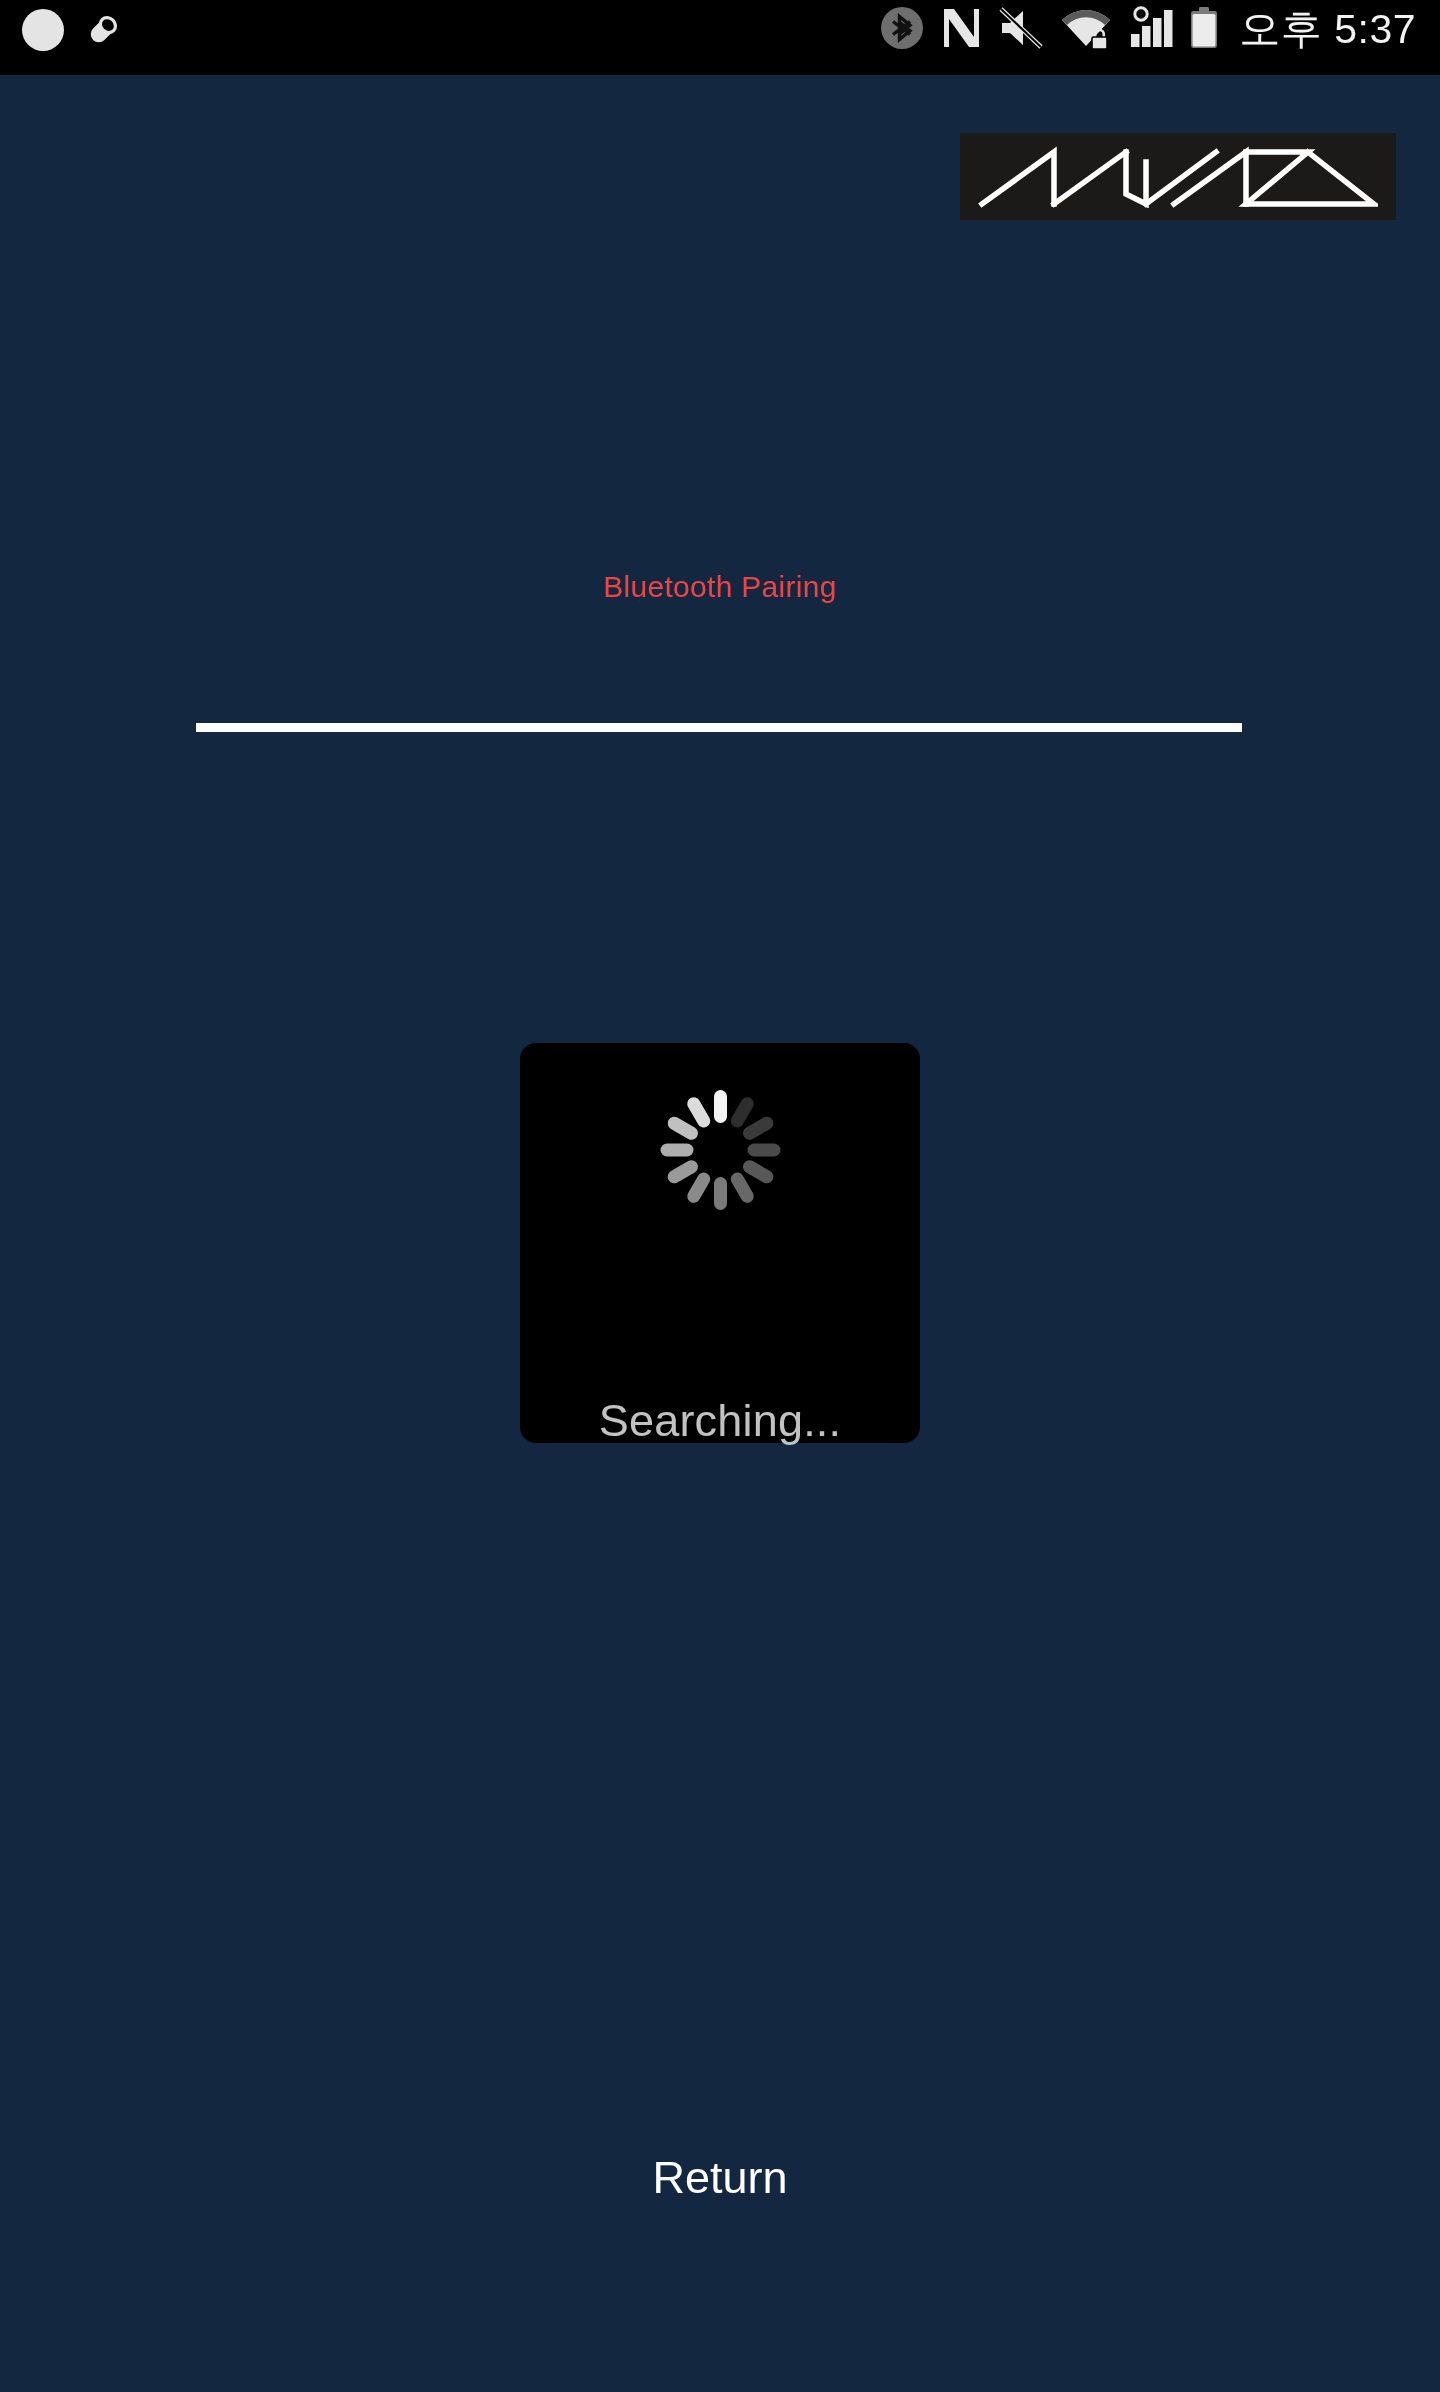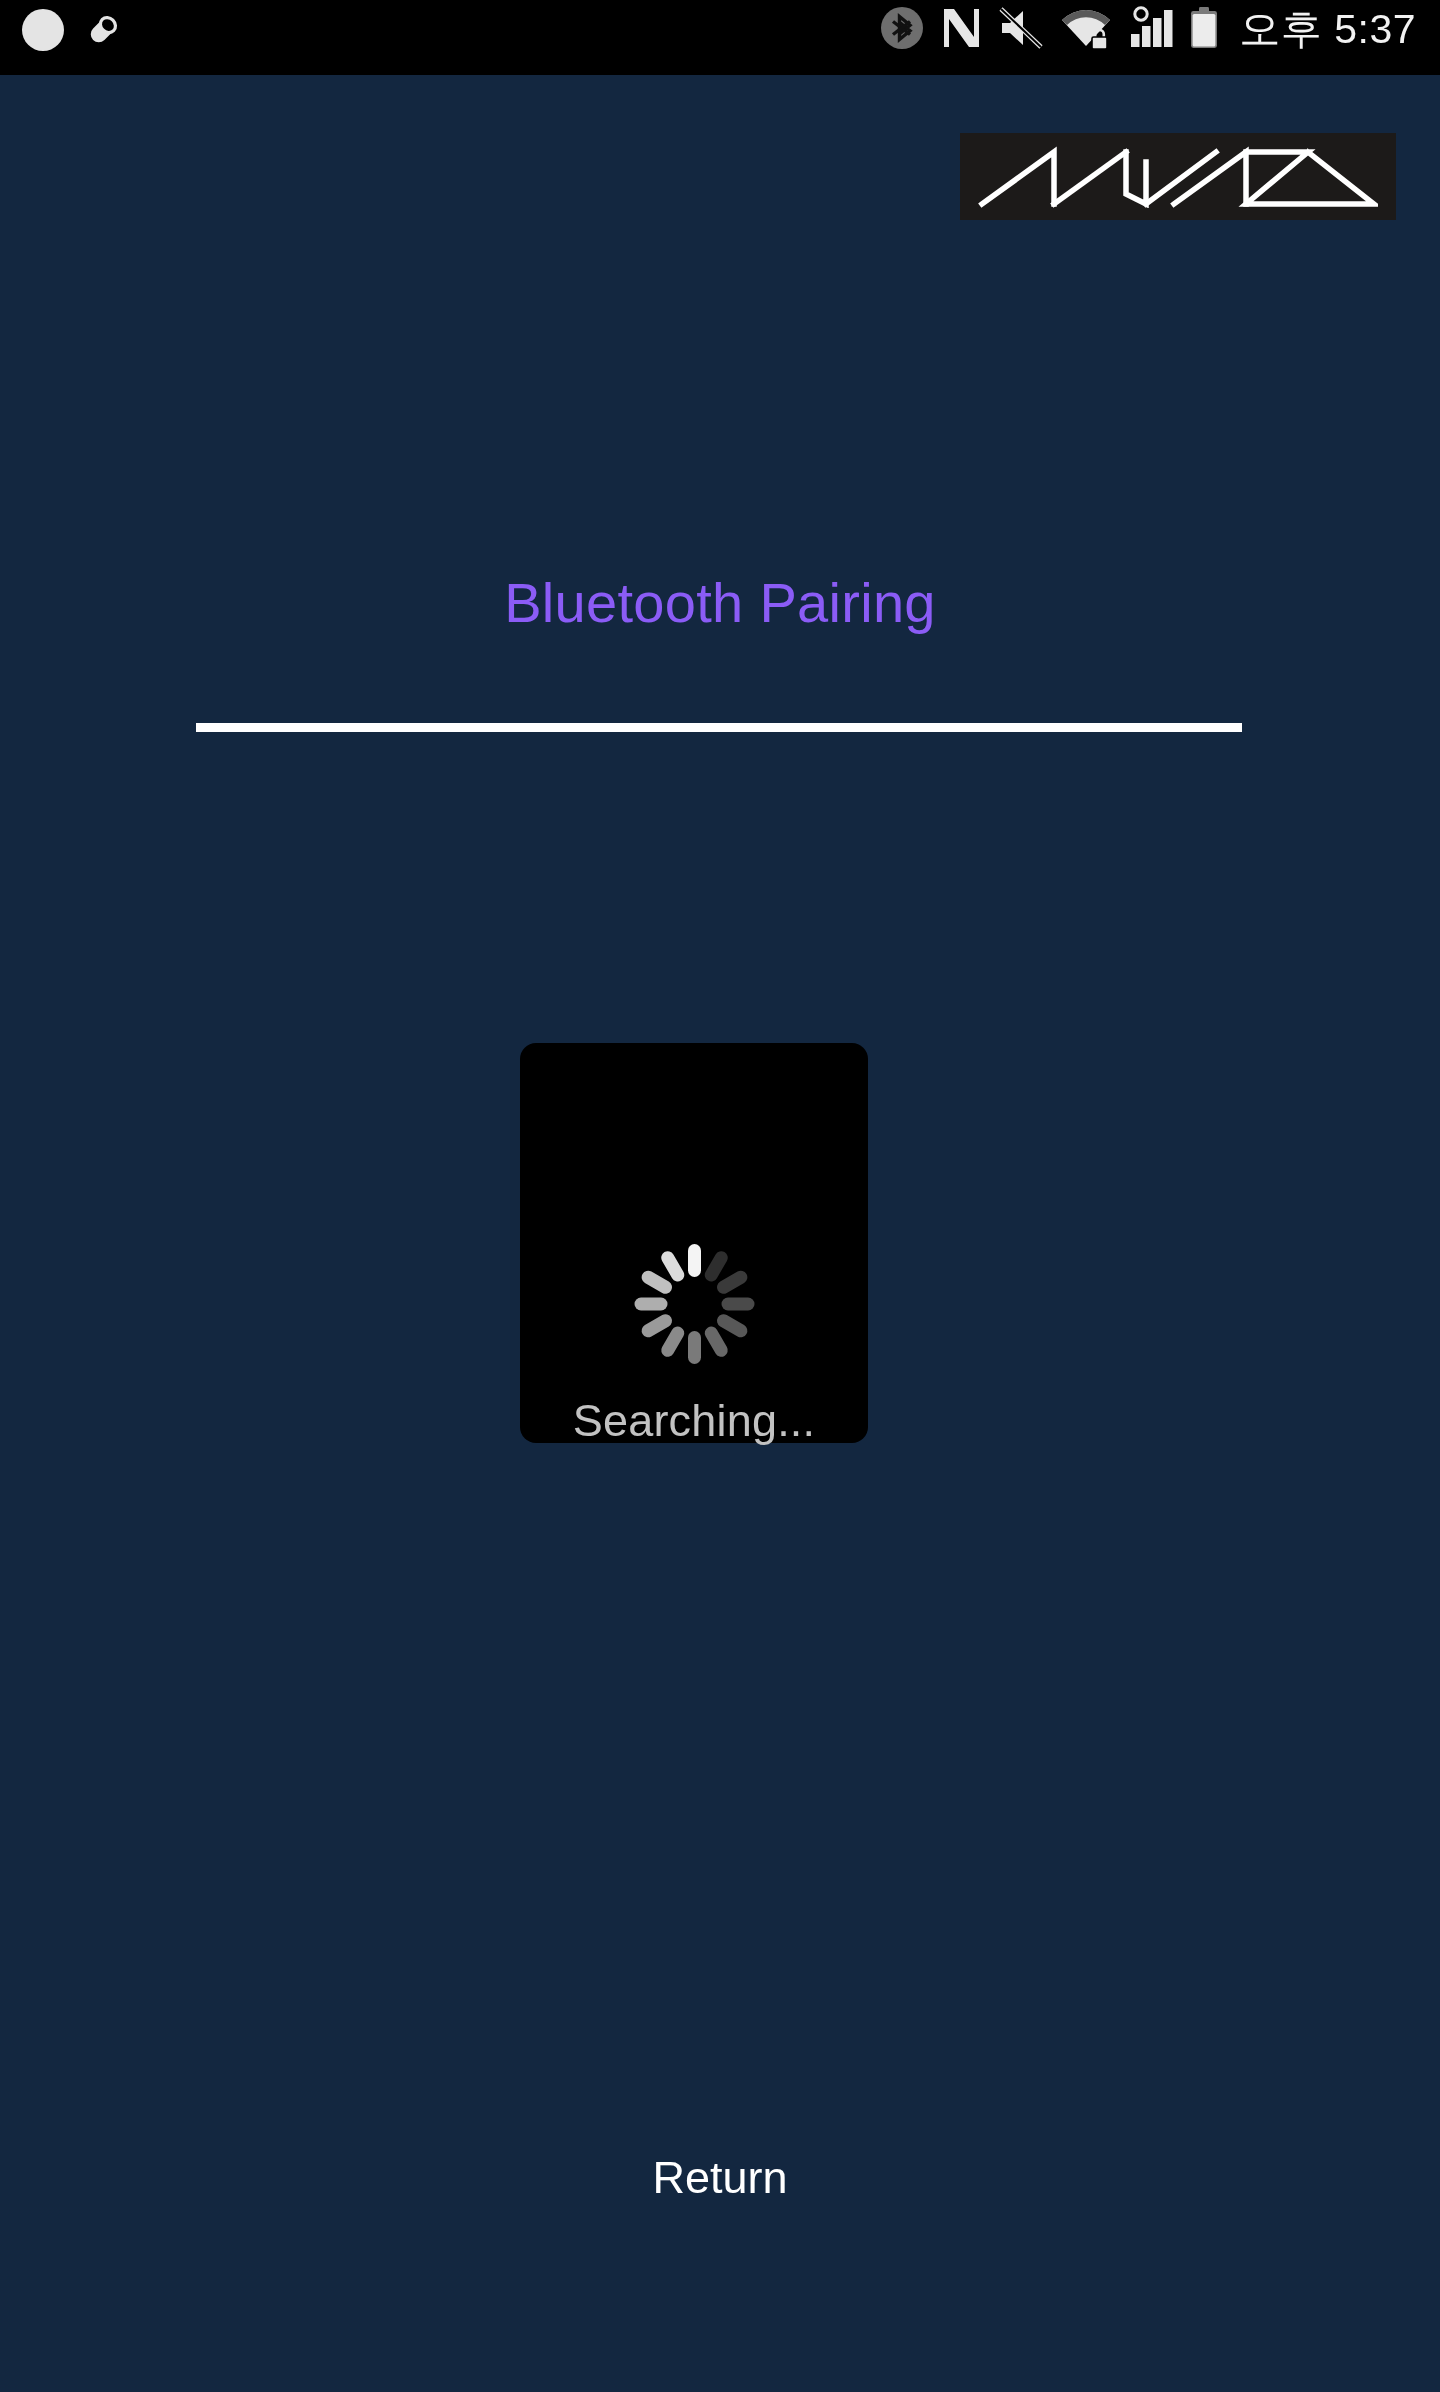"Bluetooth Pairing" .page-title { color: #8b5cf6 -> #ef4444; font-size: 56px -> 30px }
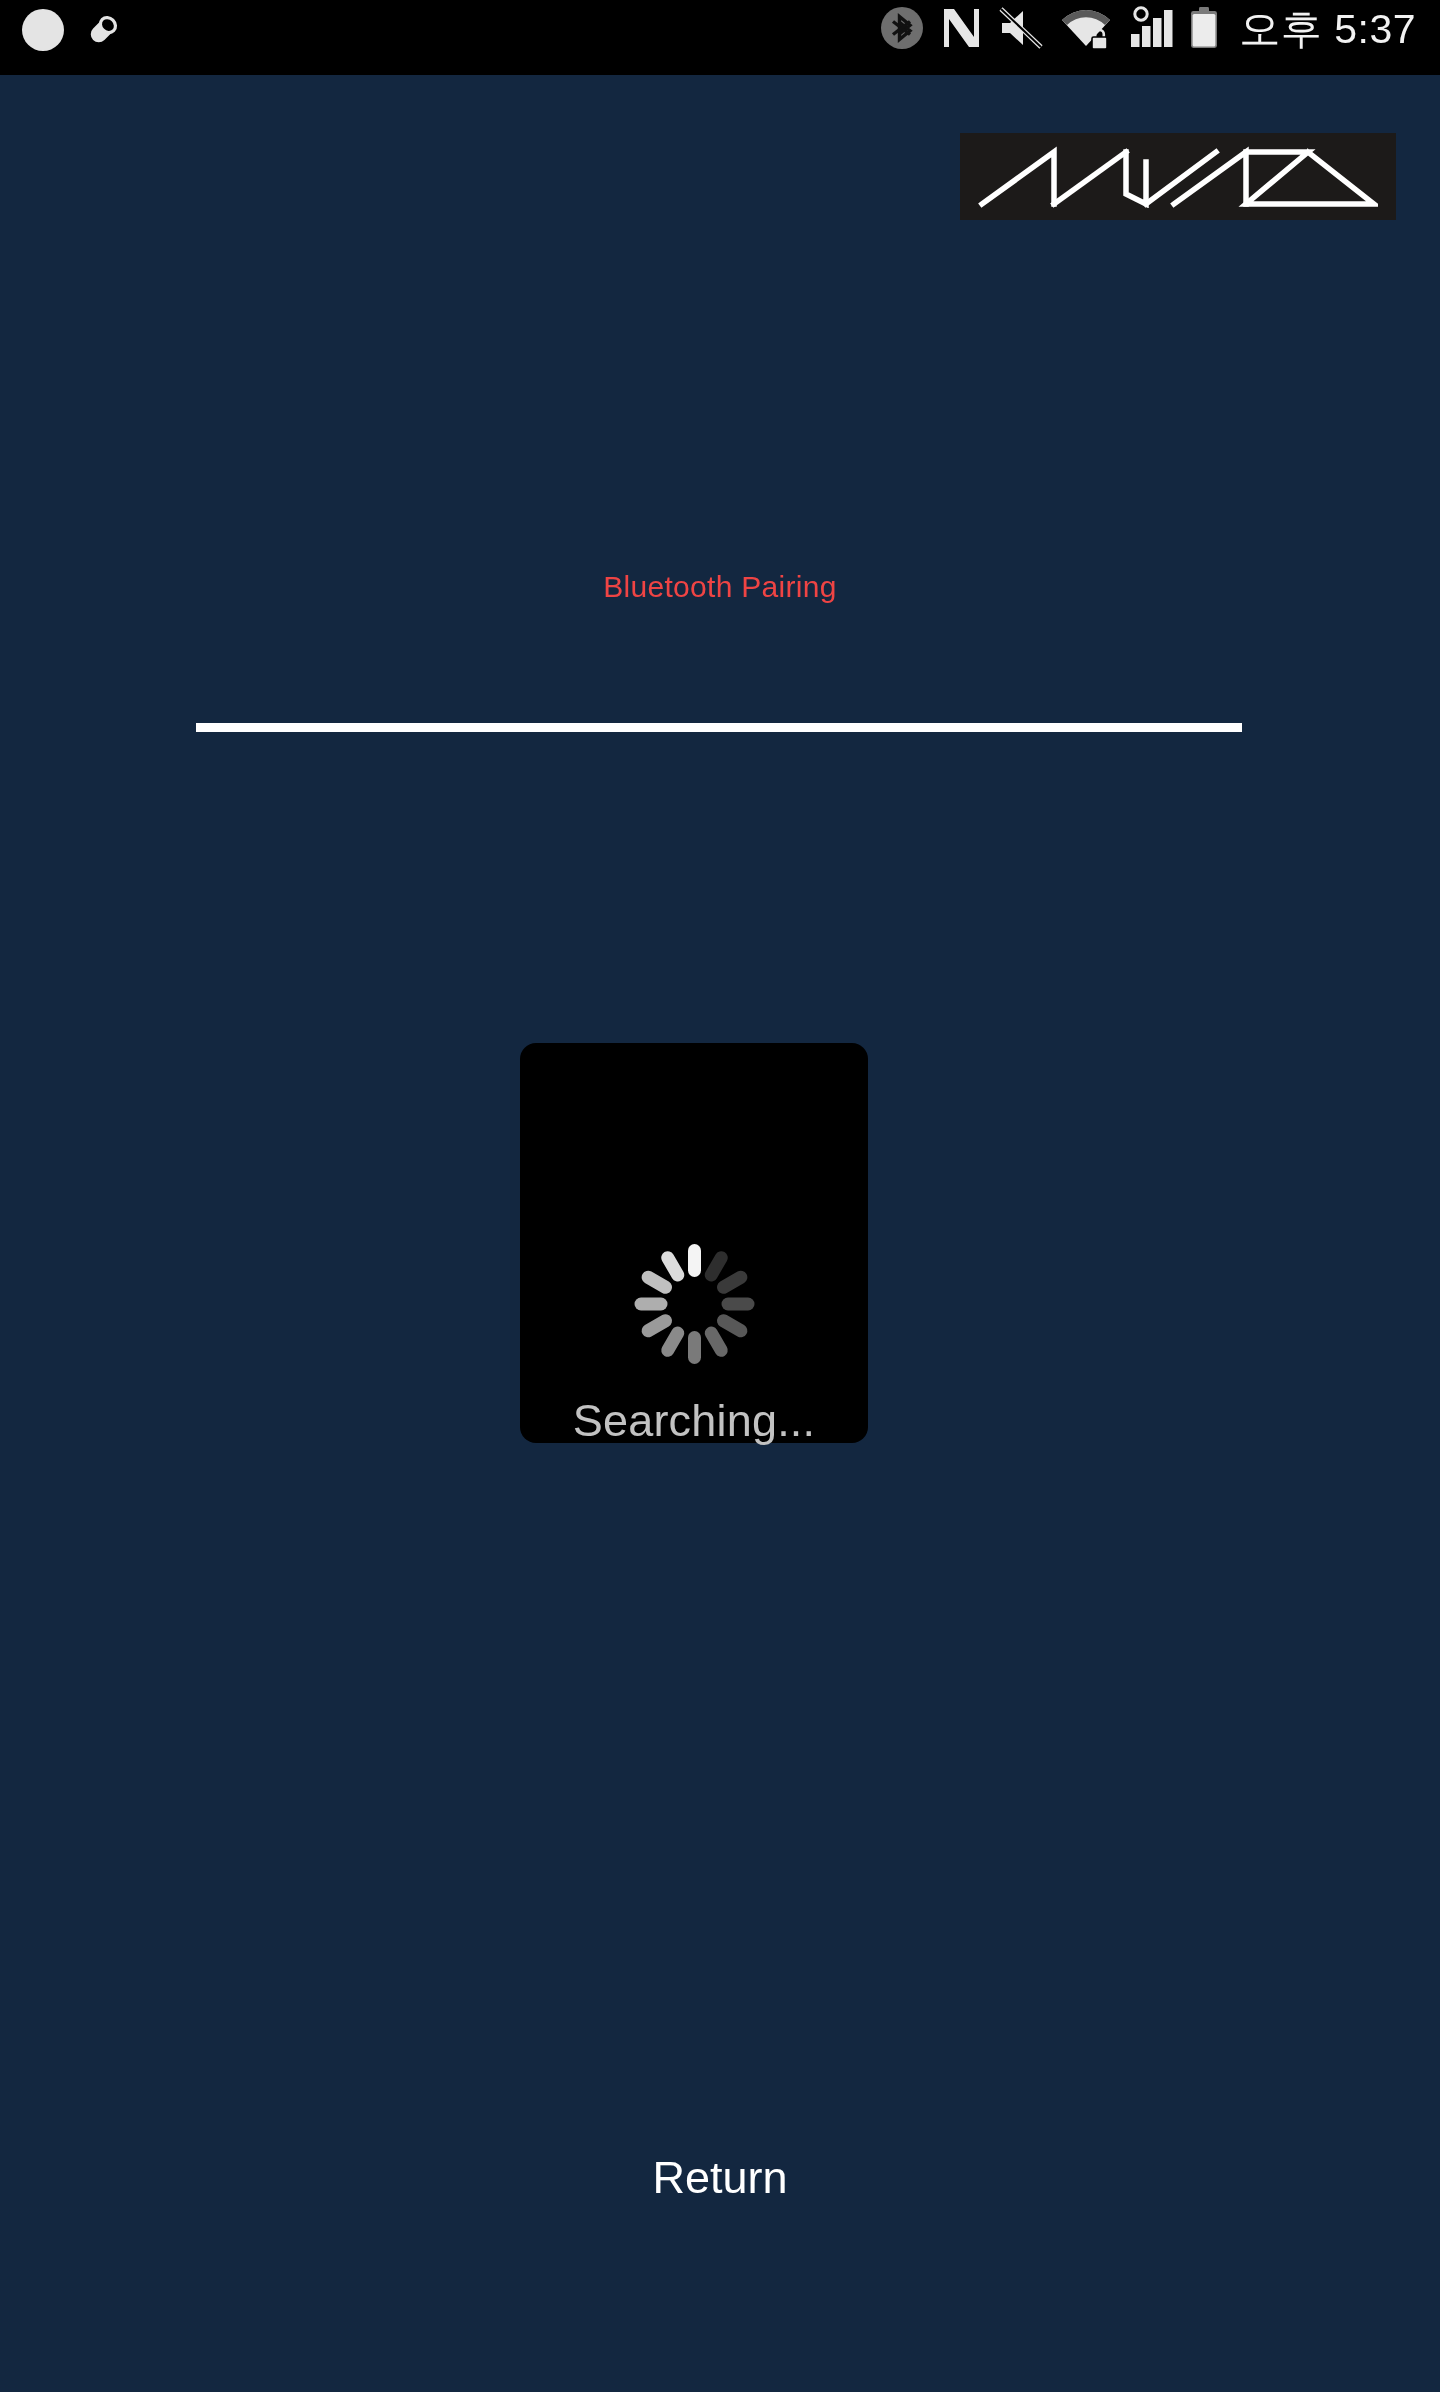"Searching..." .dialog { justify-content: flex-end -> space-between; width: 348px -> 400px }
